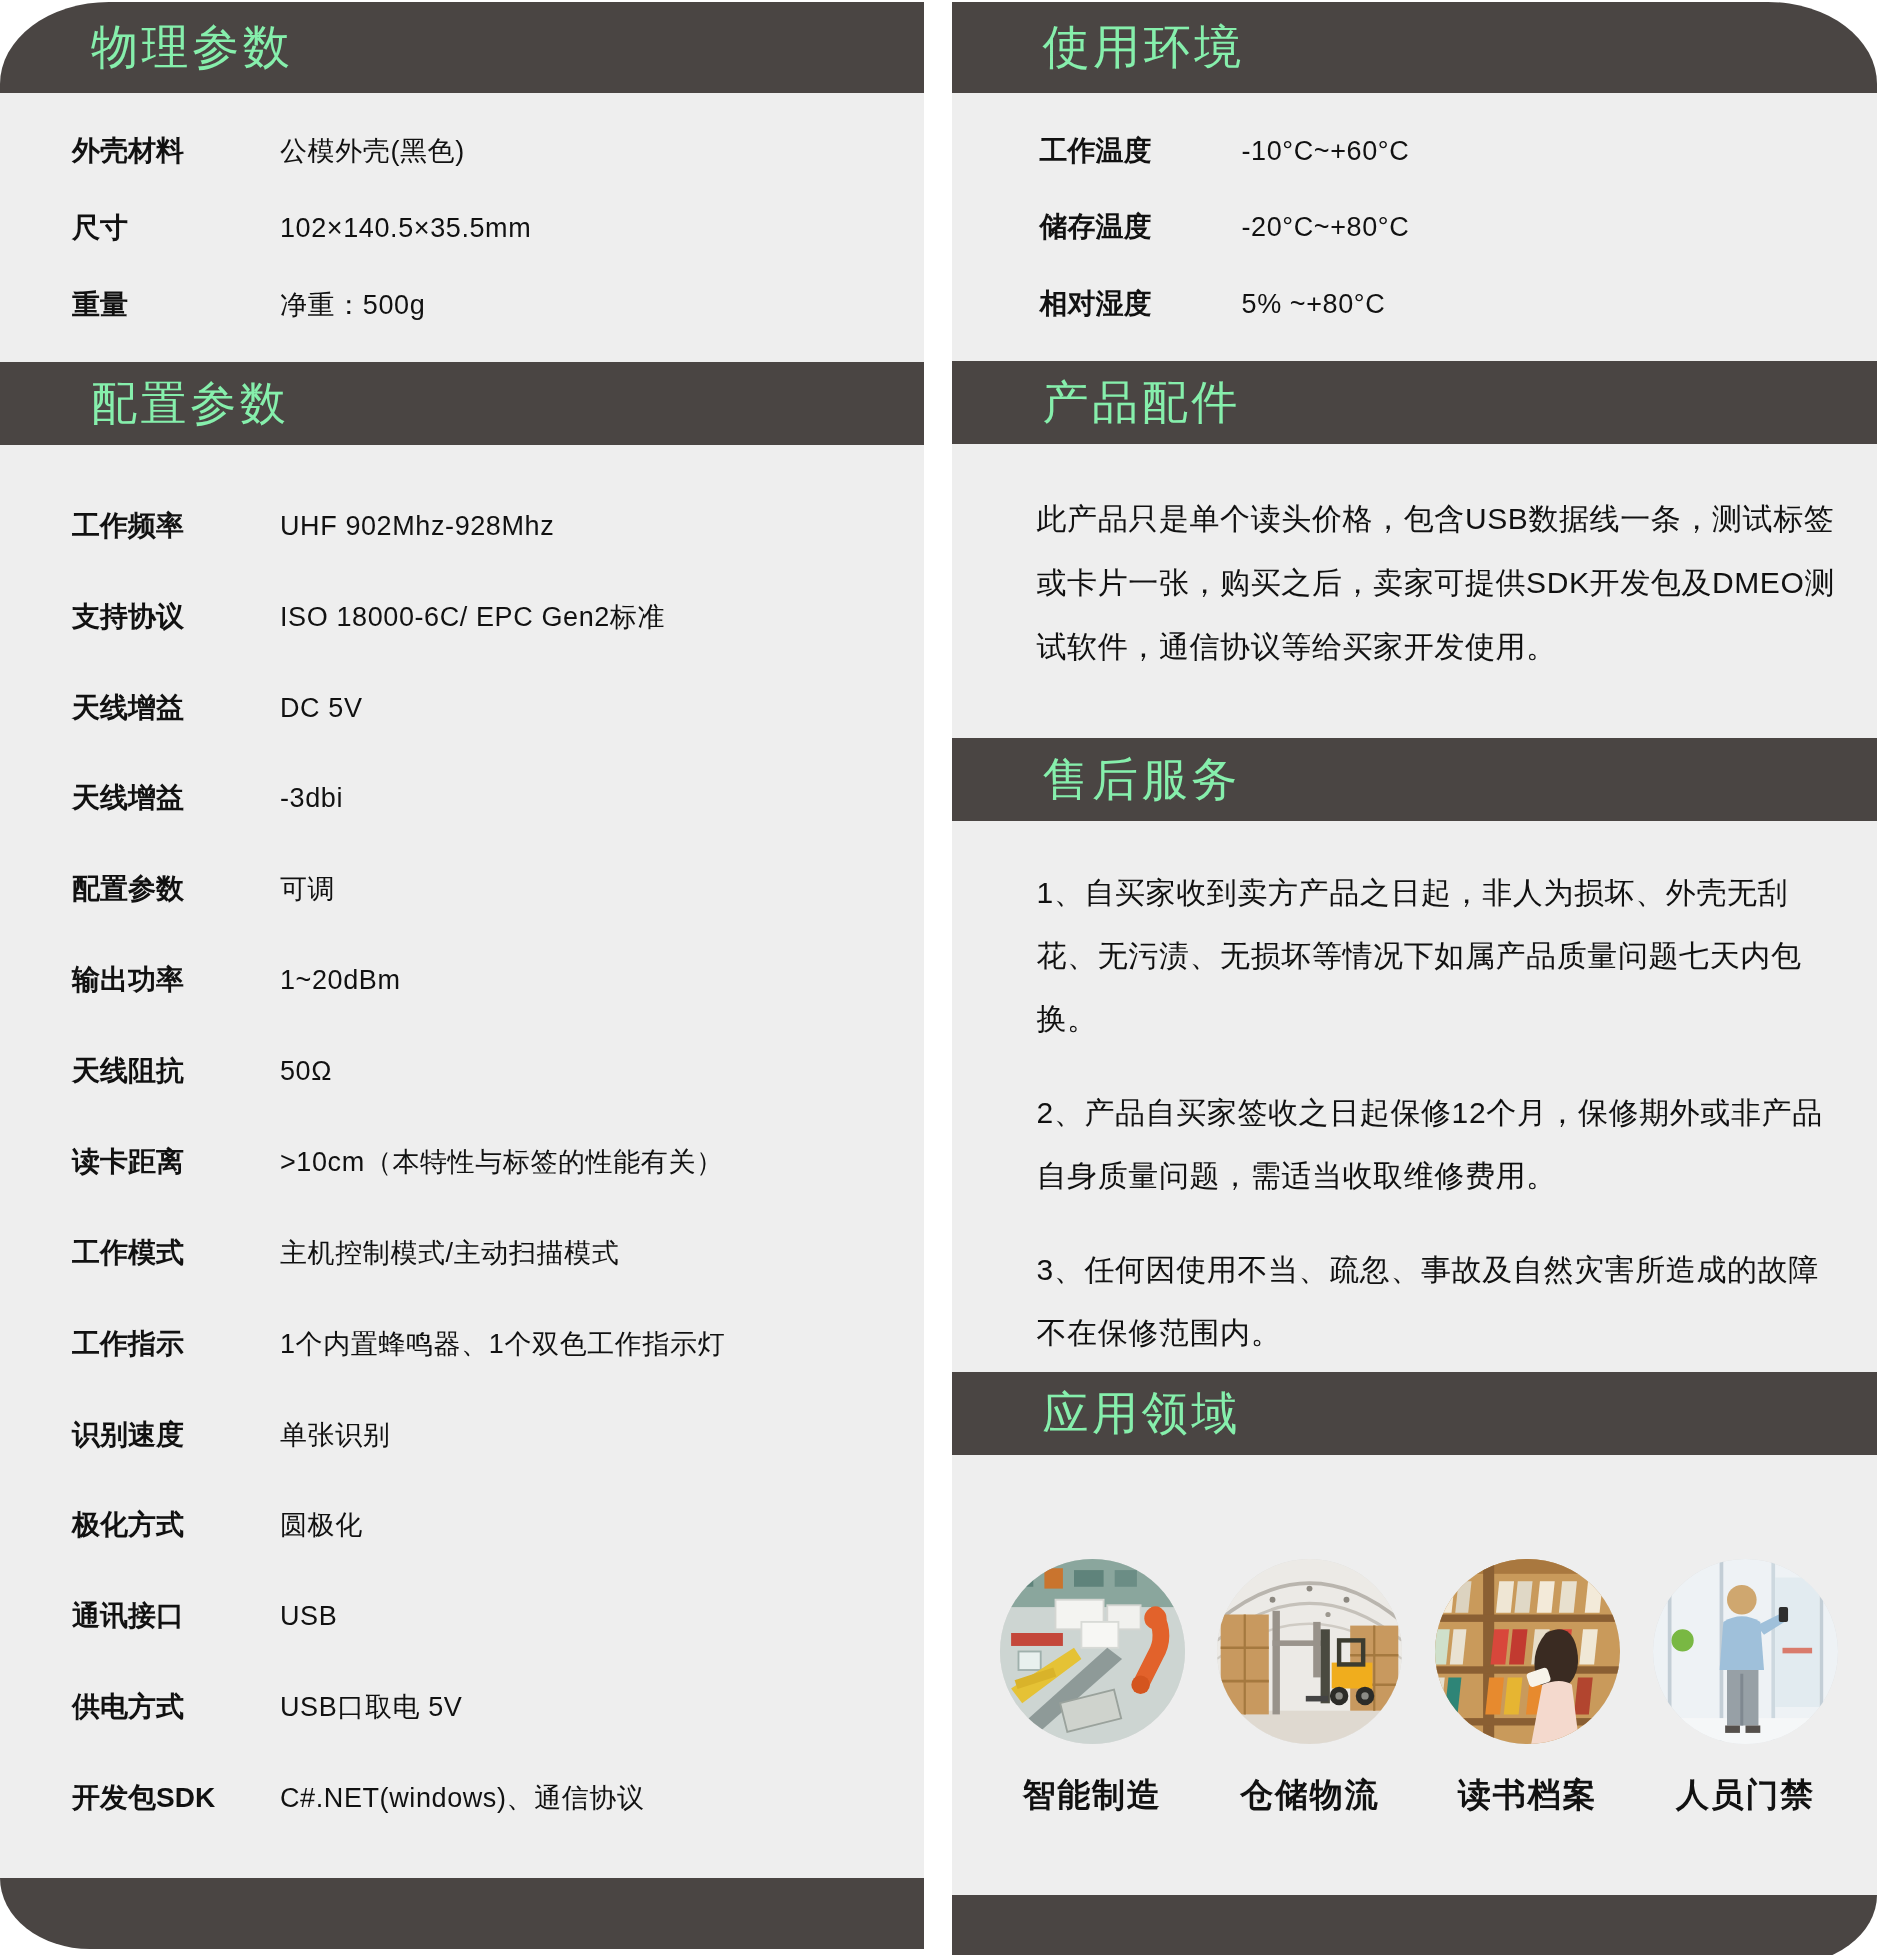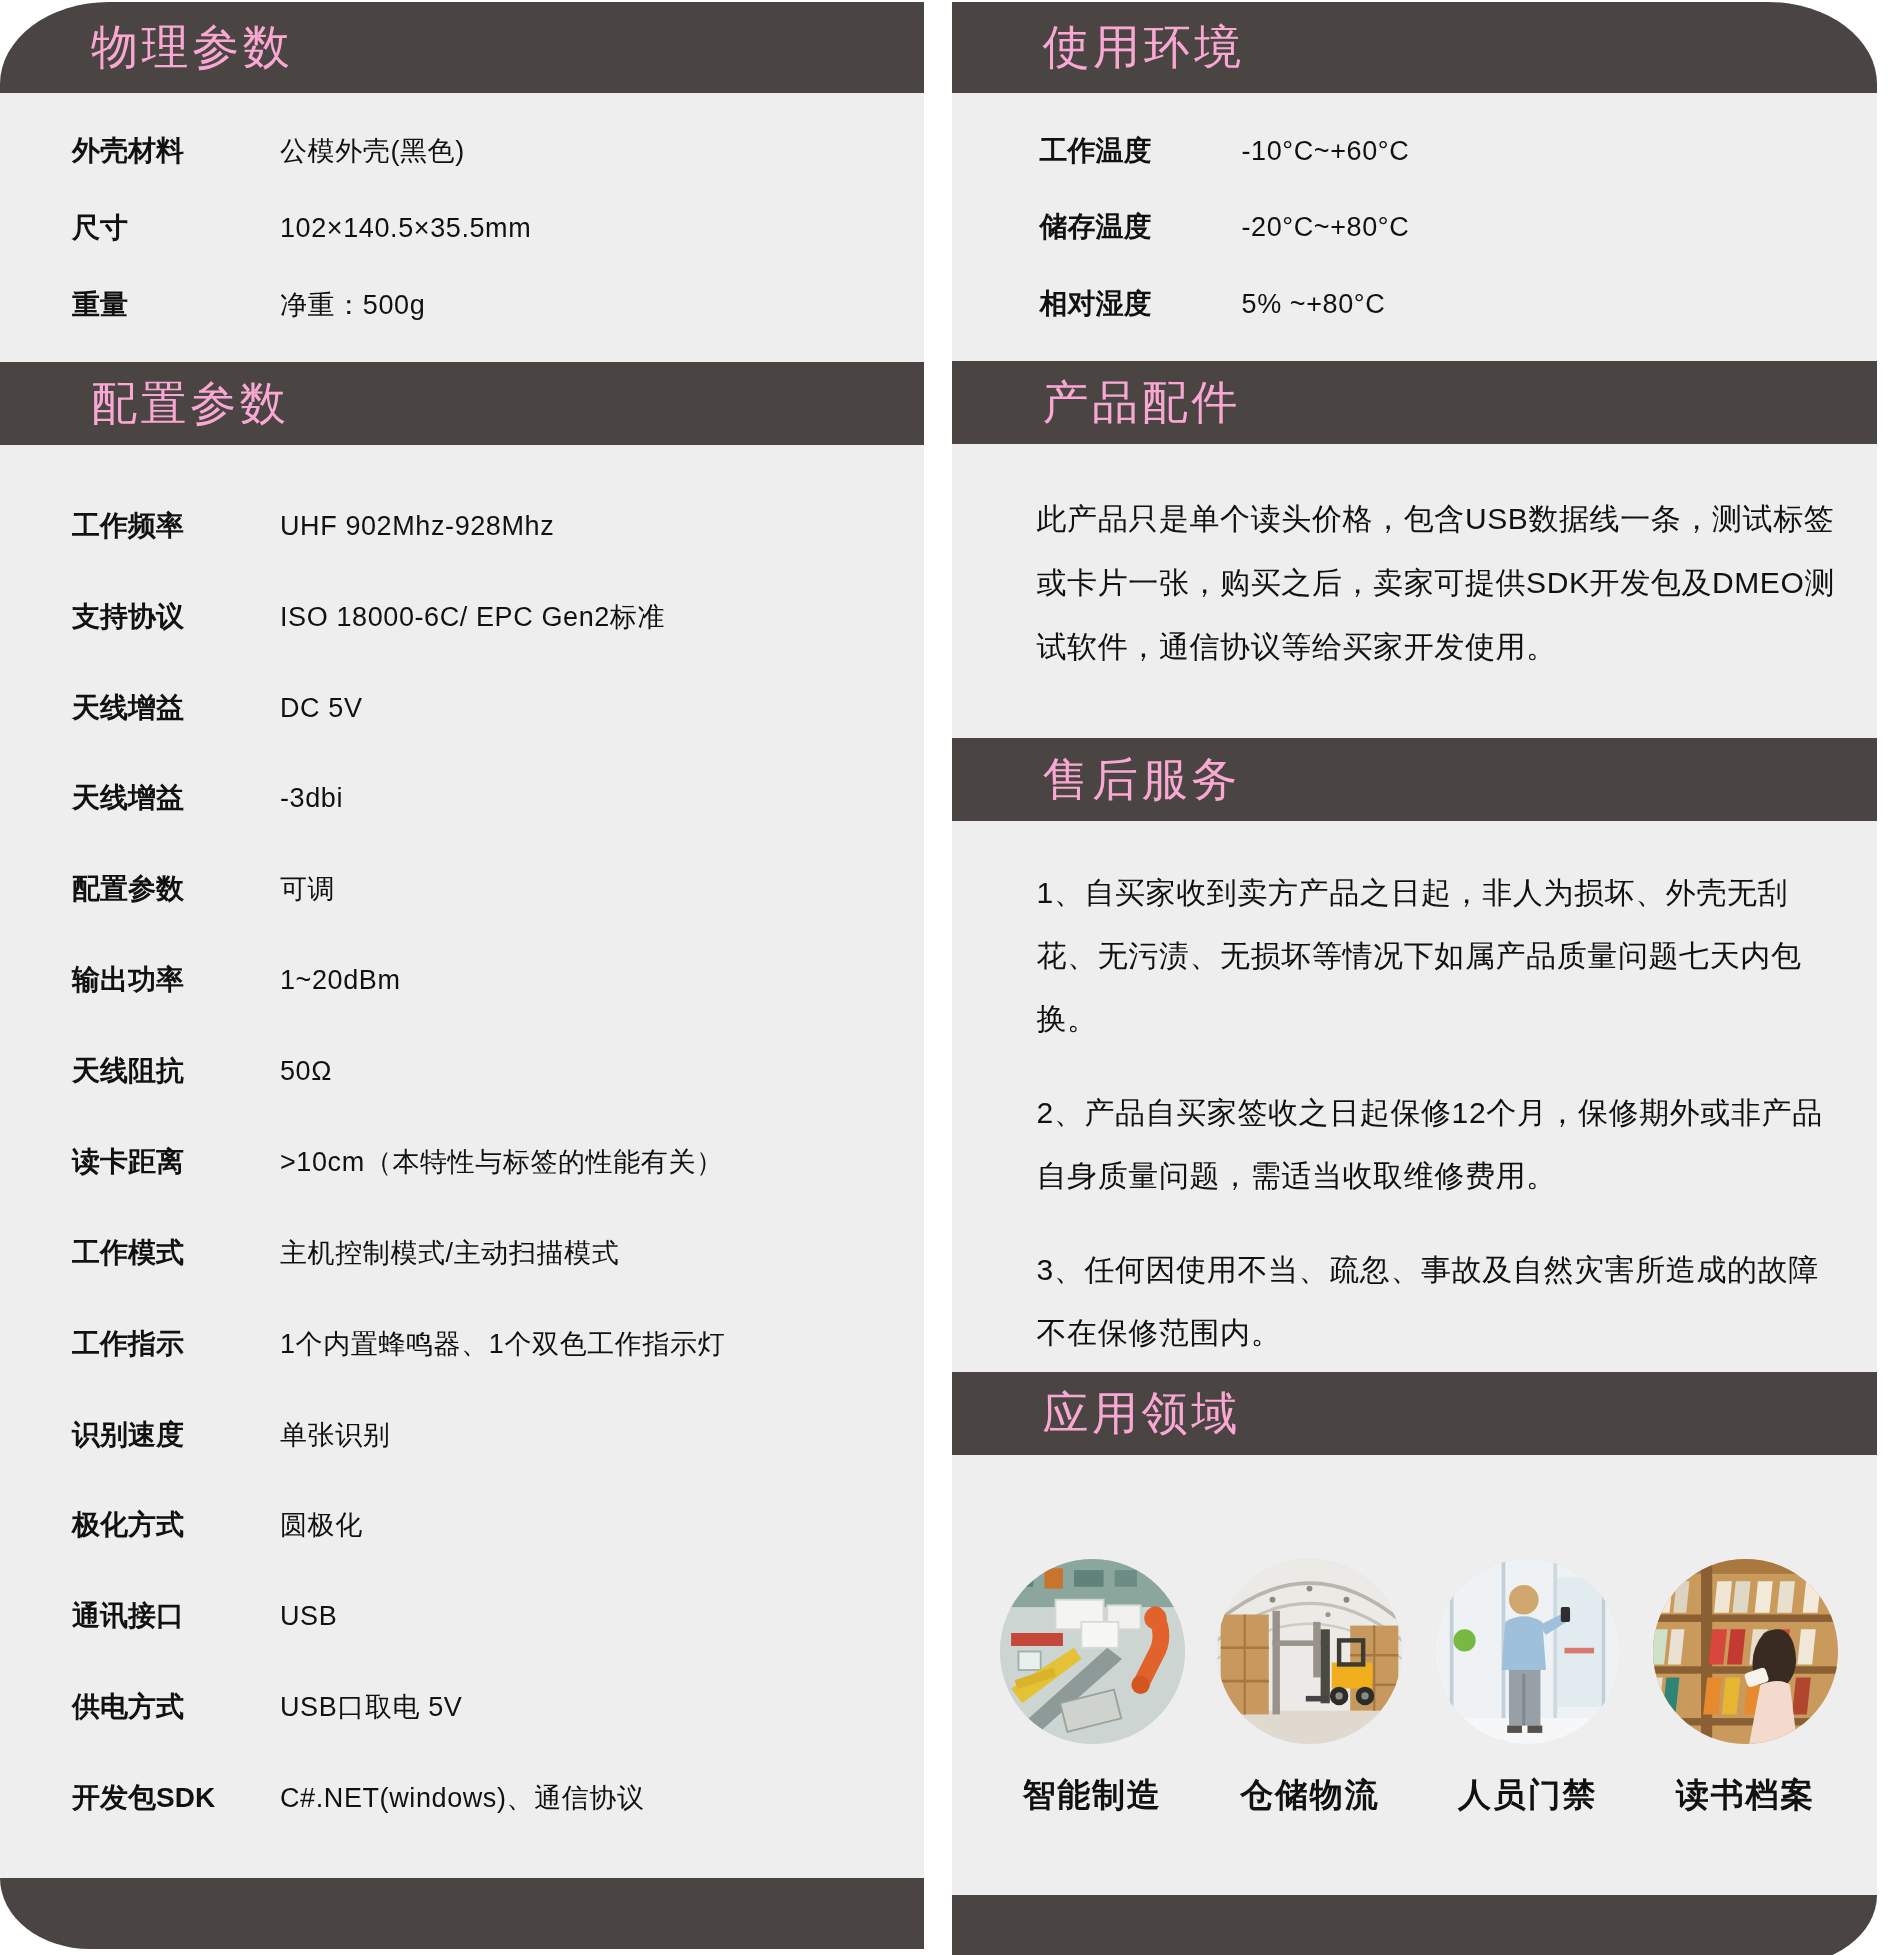"物理参数" .bar { color: #f9a8d4 -> #86efac }
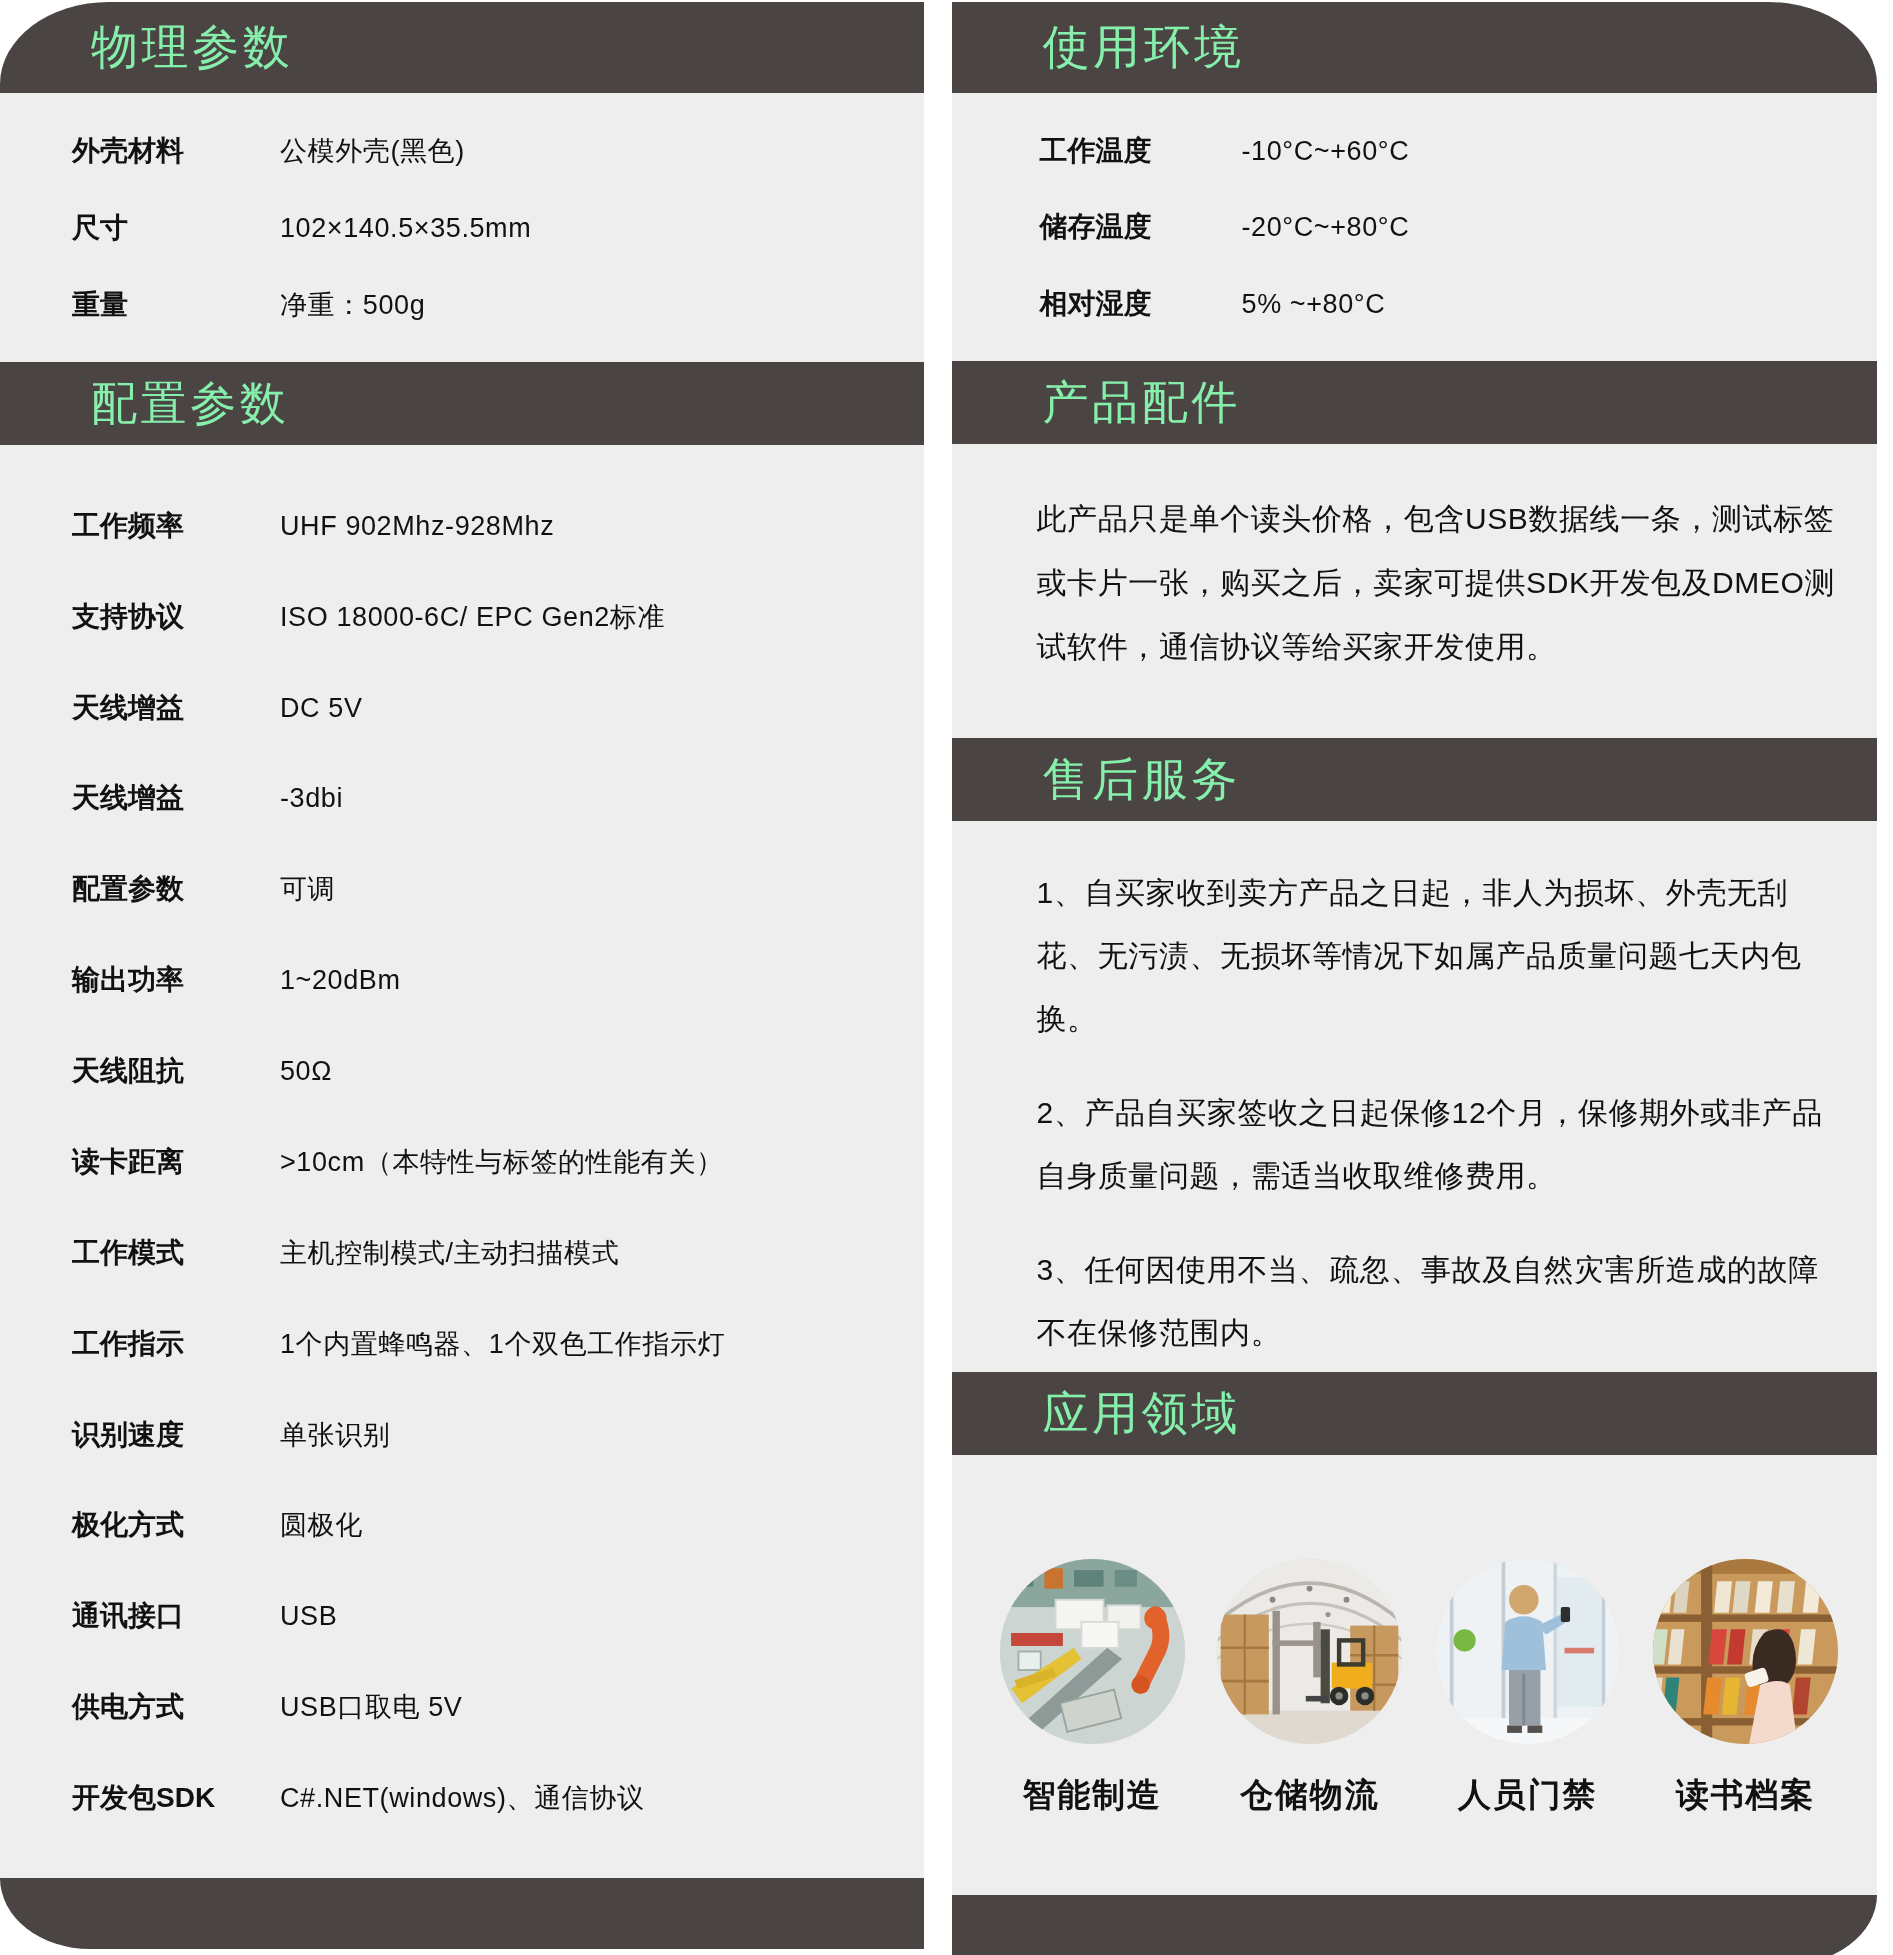"人员门禁" div.app { order: before "读书档案" -> after "读书档案" }
